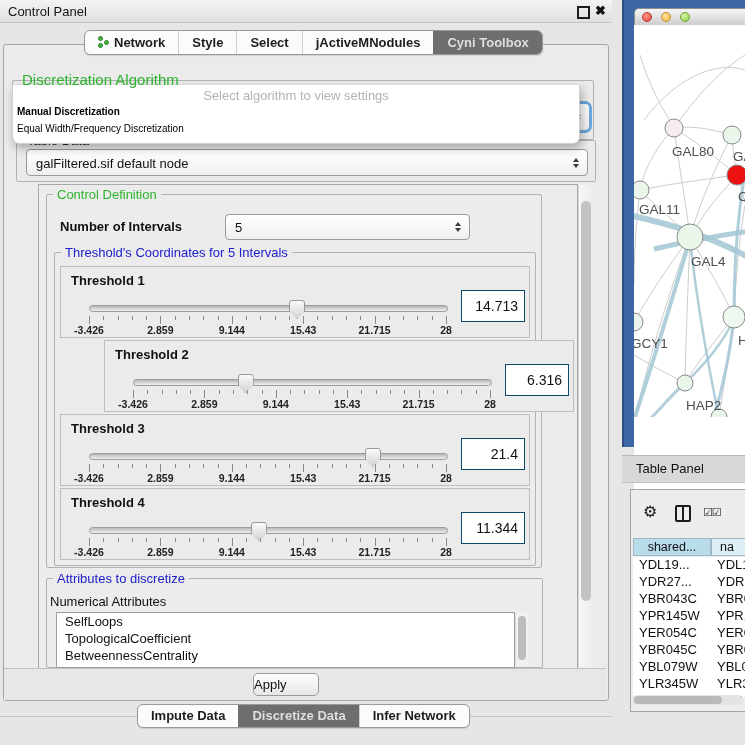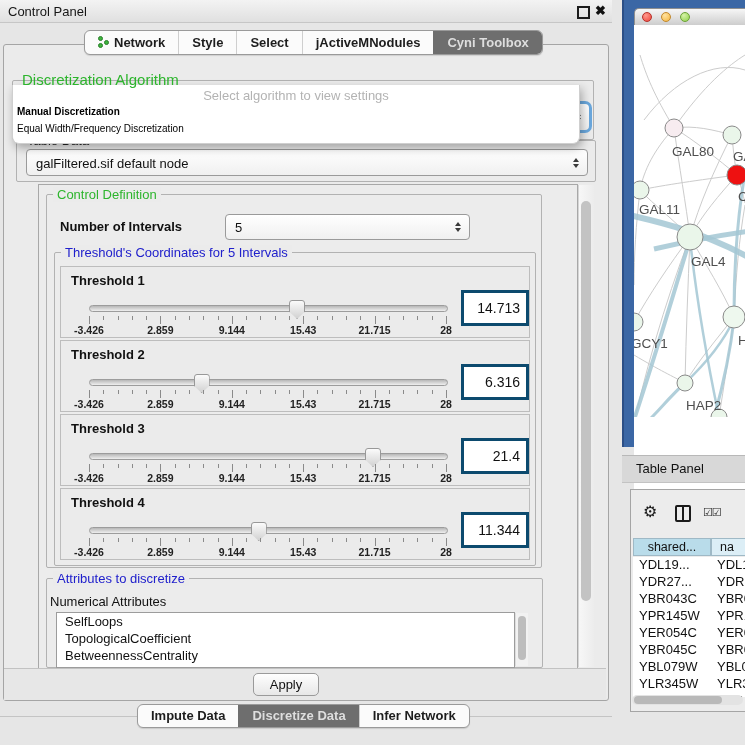"14.713" .thr-value { border: 3px solid #0c4a6e -> 1px solid #0c4a6e }
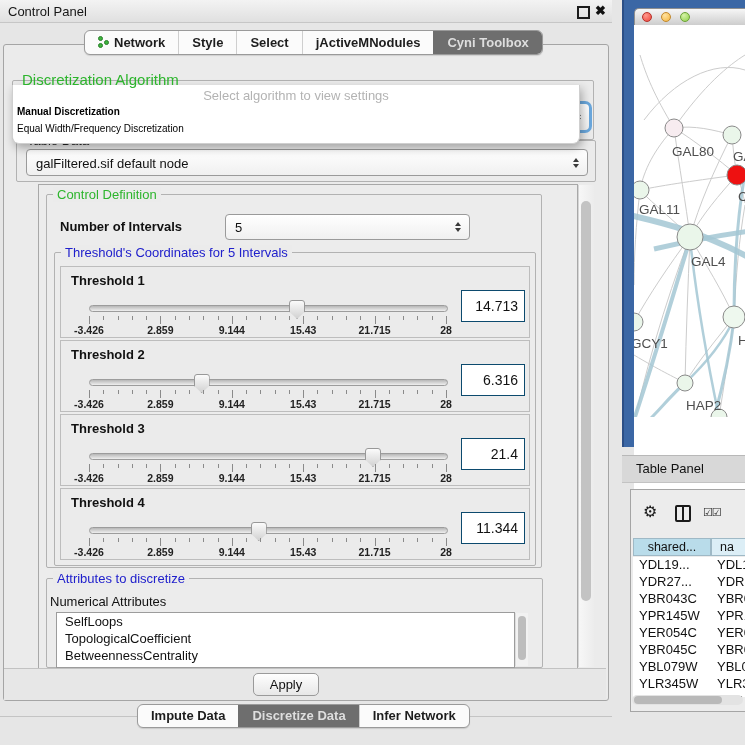"Threshold 2" div.thr-panel { margin-left: none -> 44px }
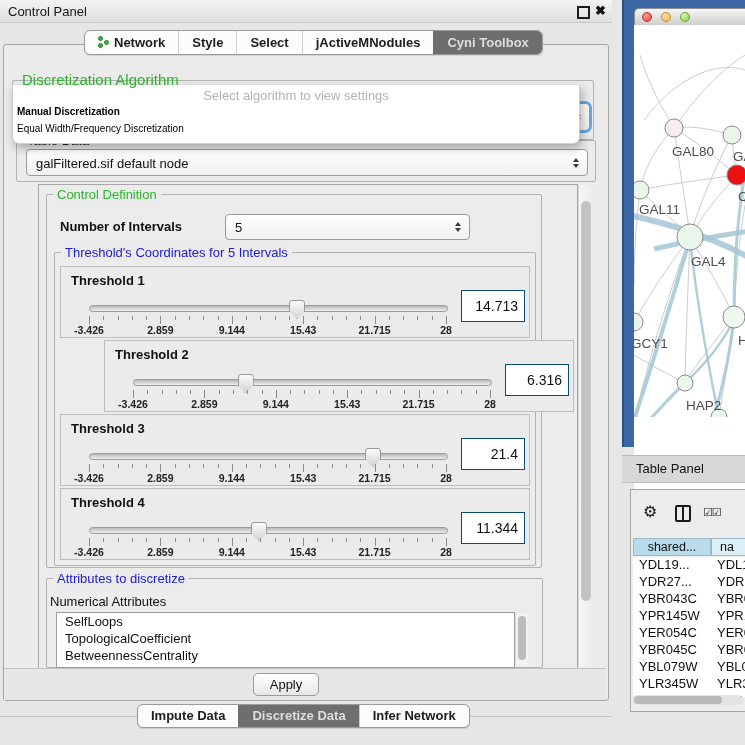"Apply" #apply-btn { text-align: center -> none }
